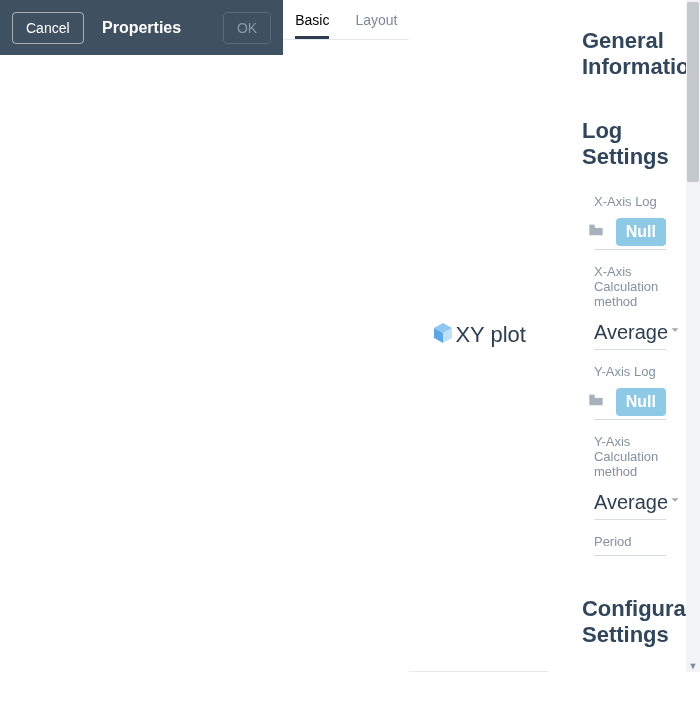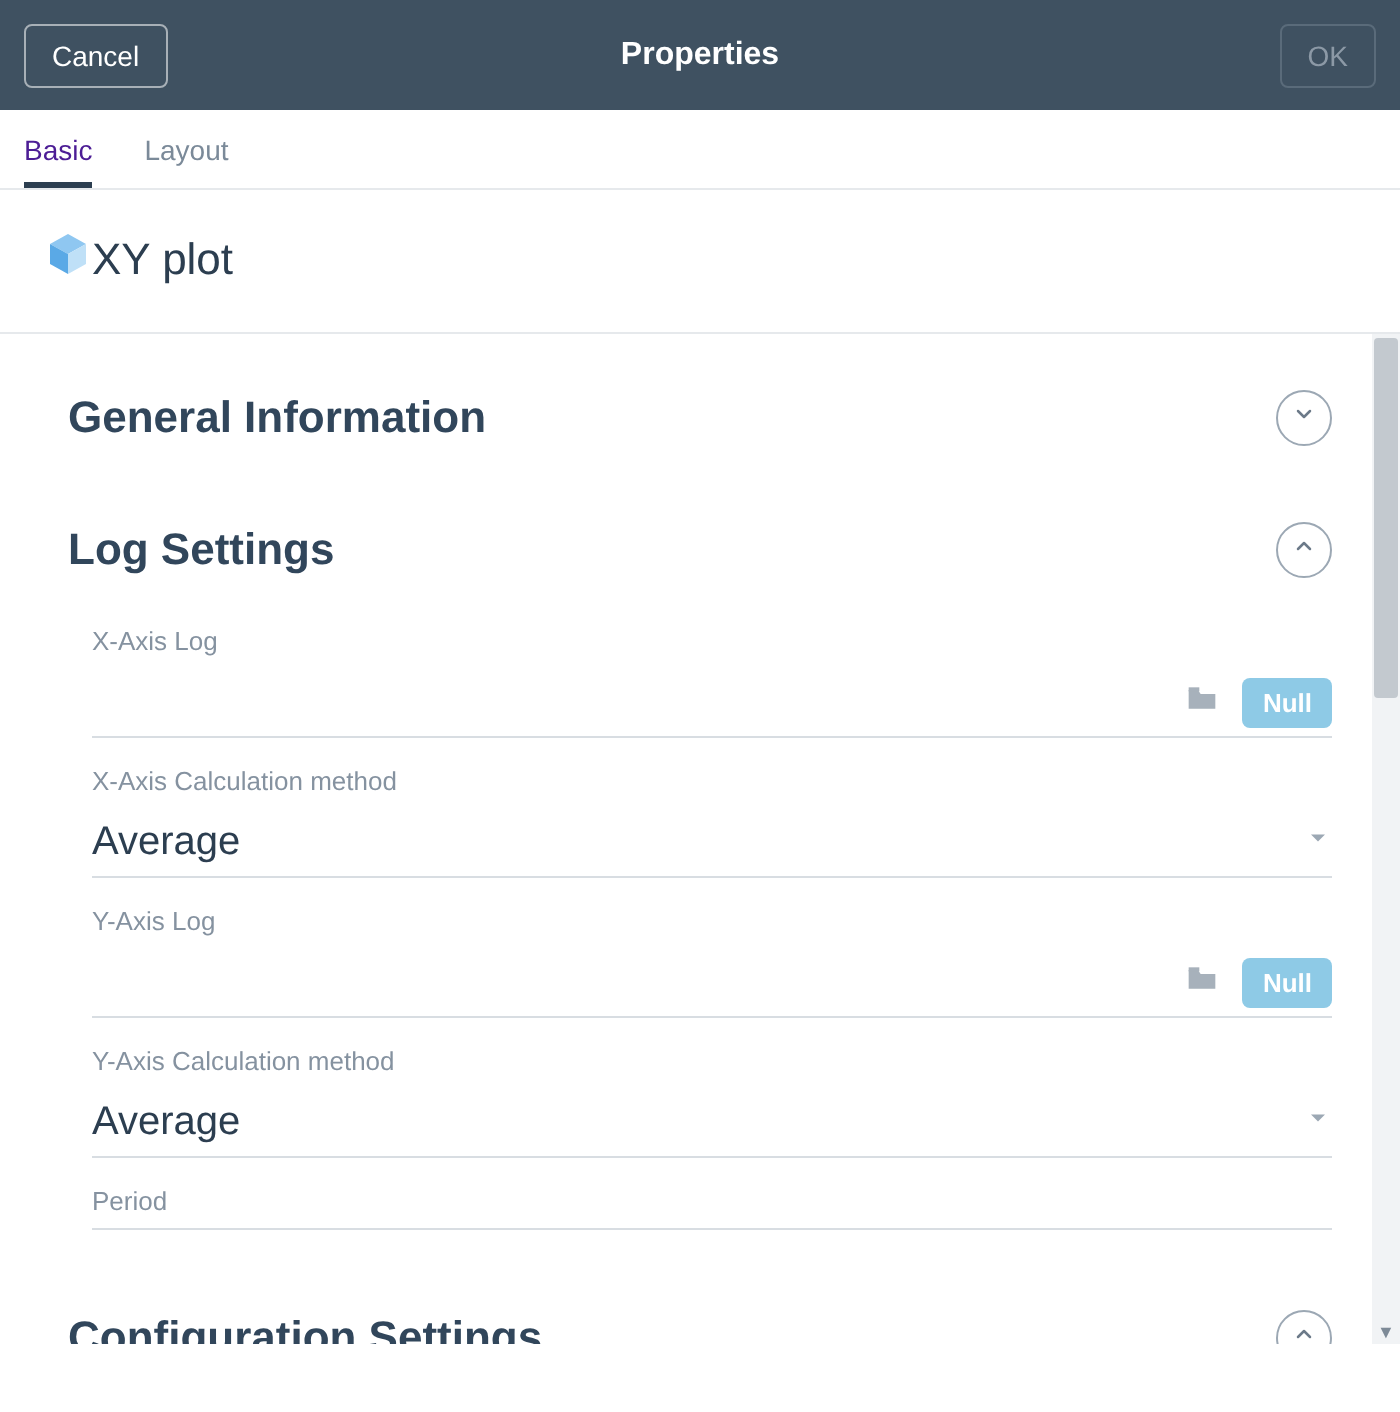"Cancel" .root { flex-direction: column -> row }
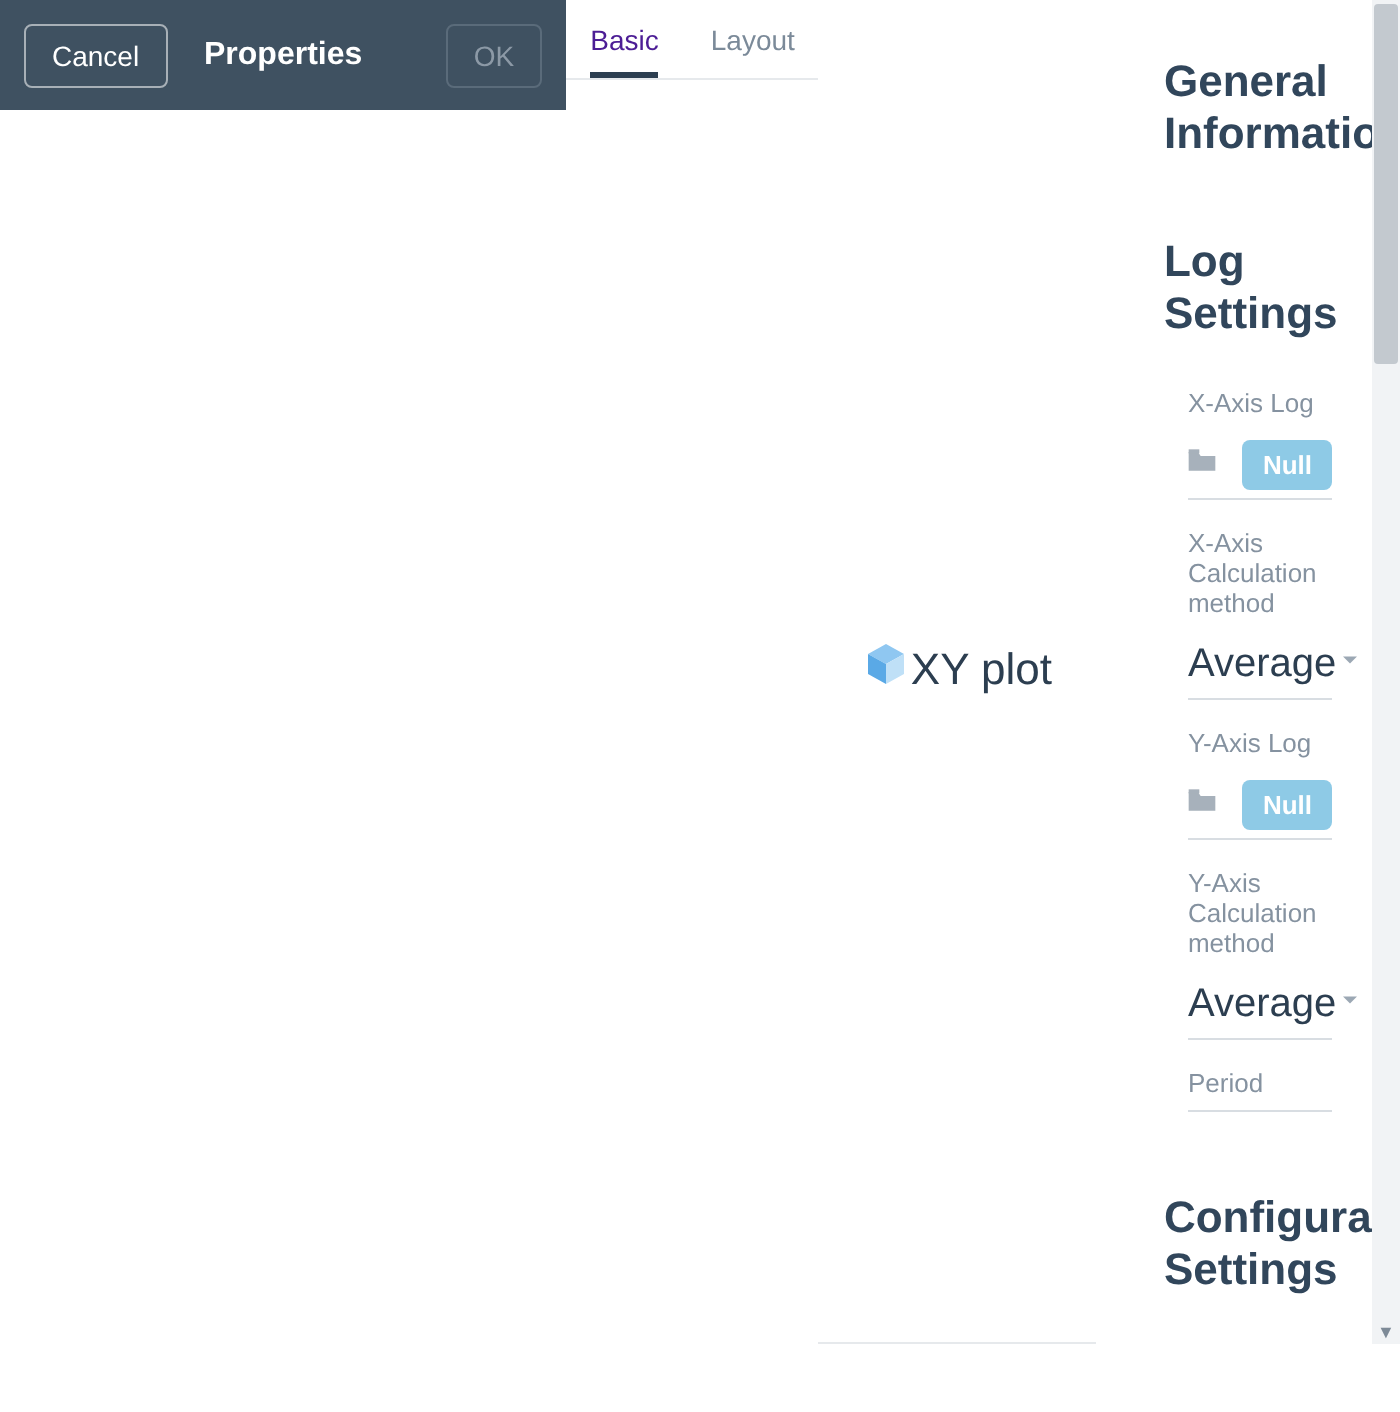"Basic" .tab.active { color: #4c1d95 -> #000000 }
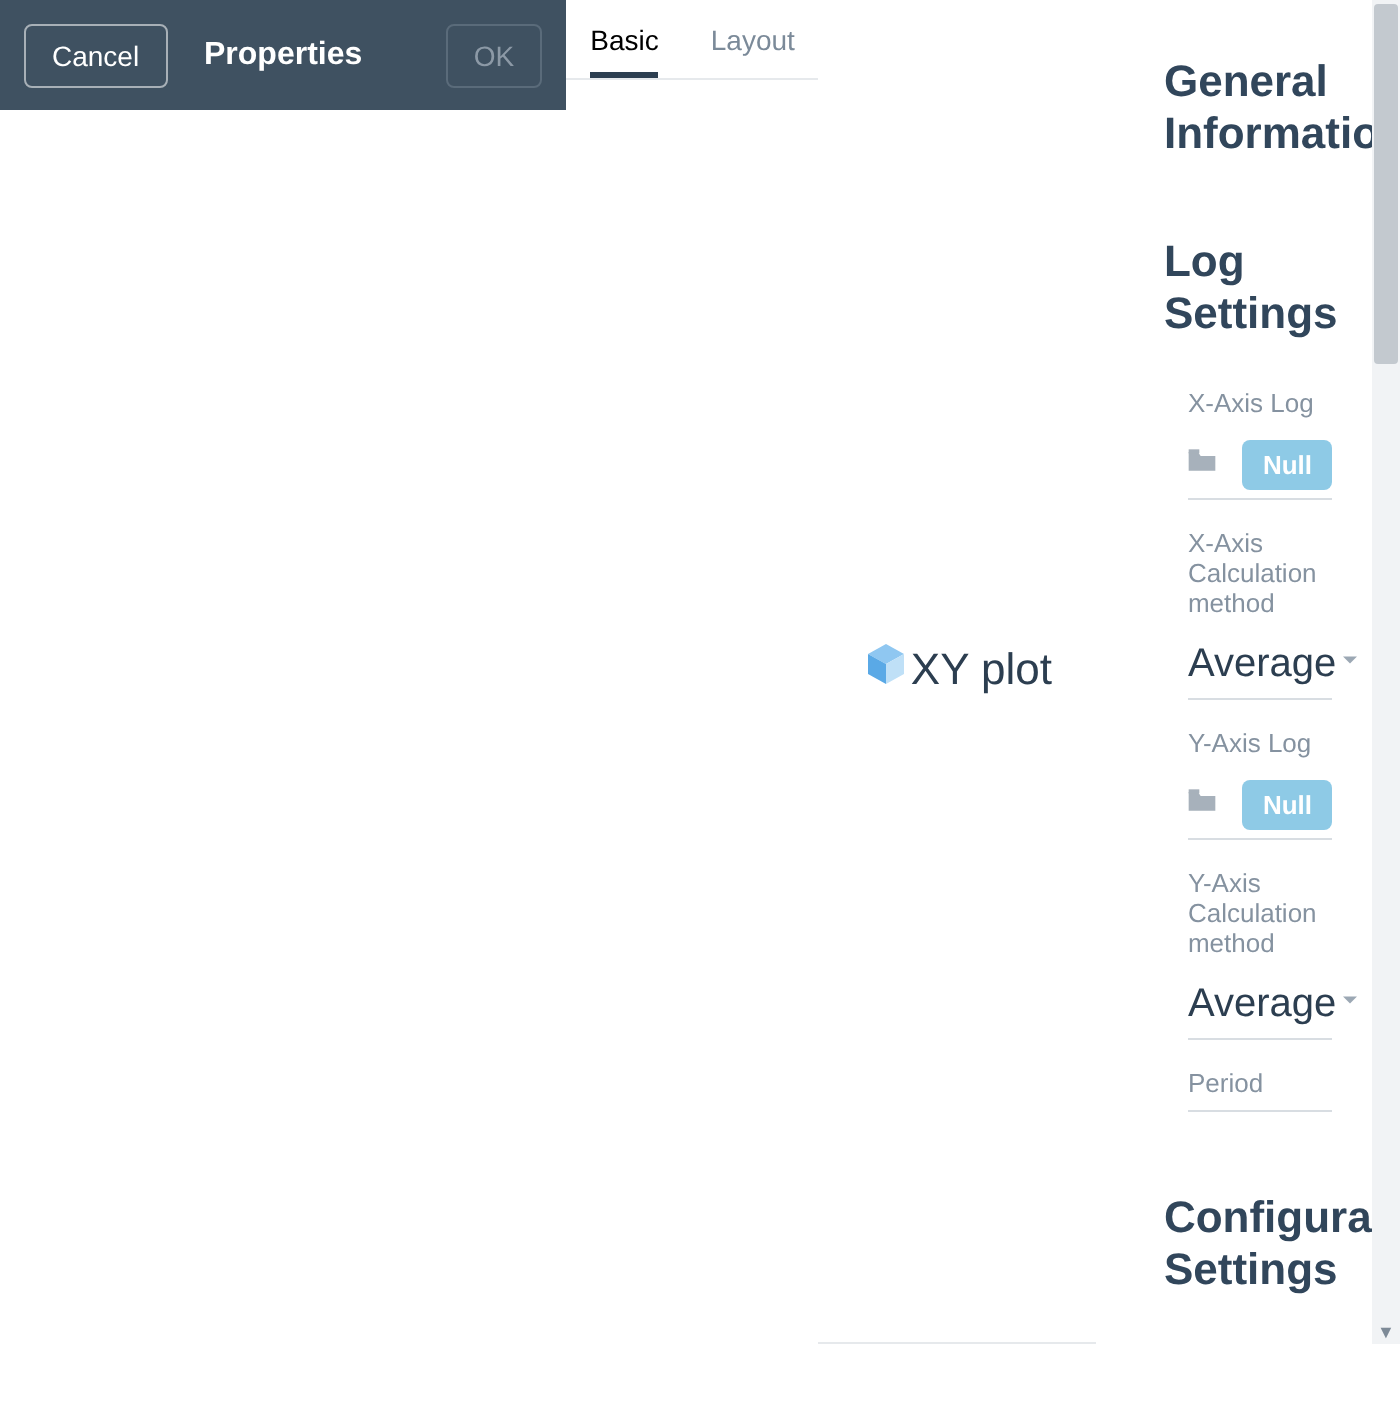"Null" .null-pill { font-size: 13px -> 16px }
